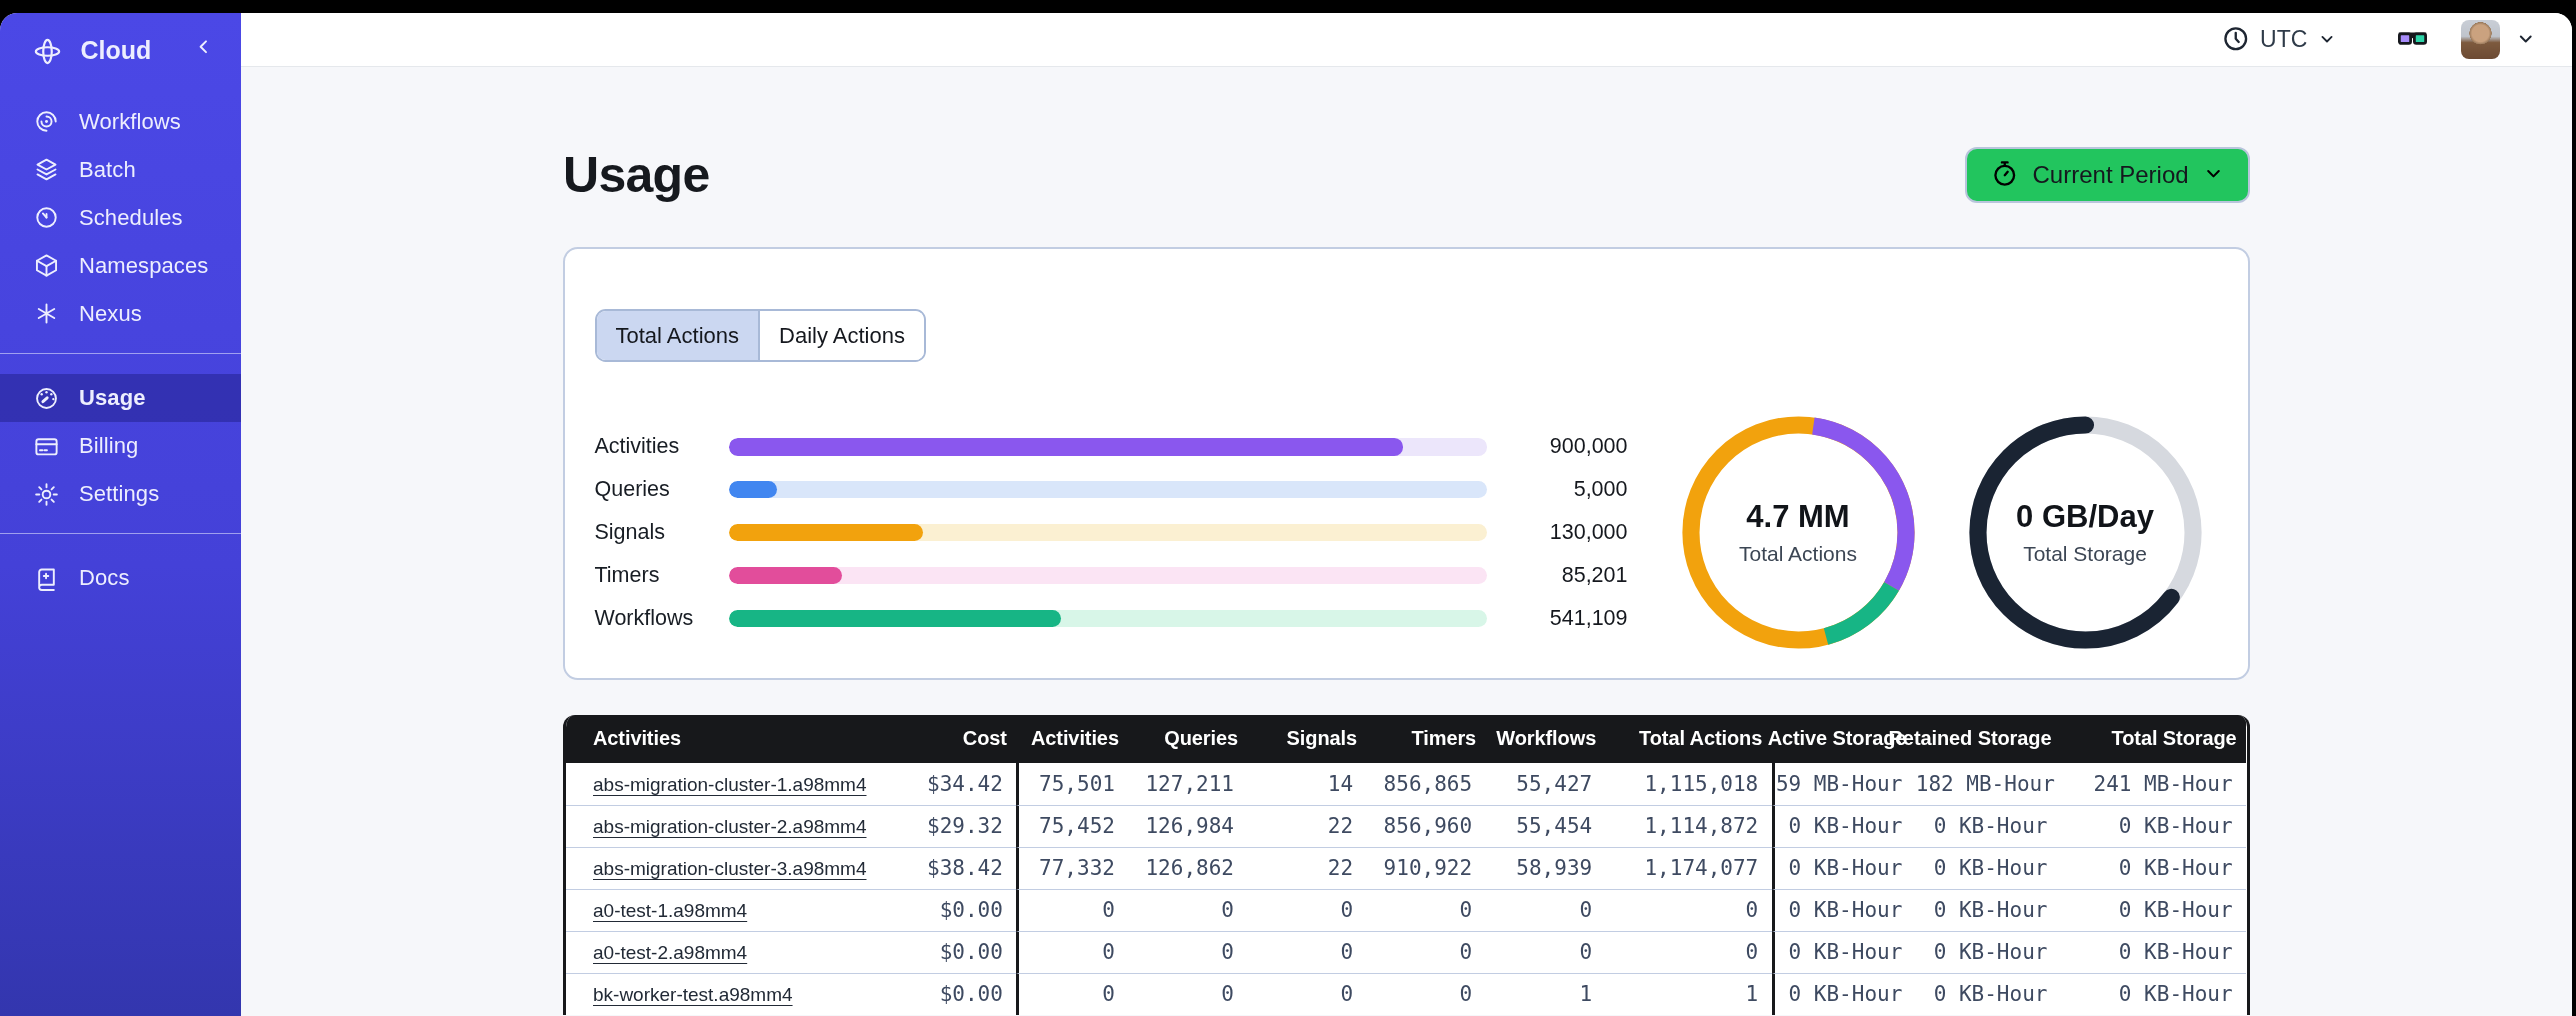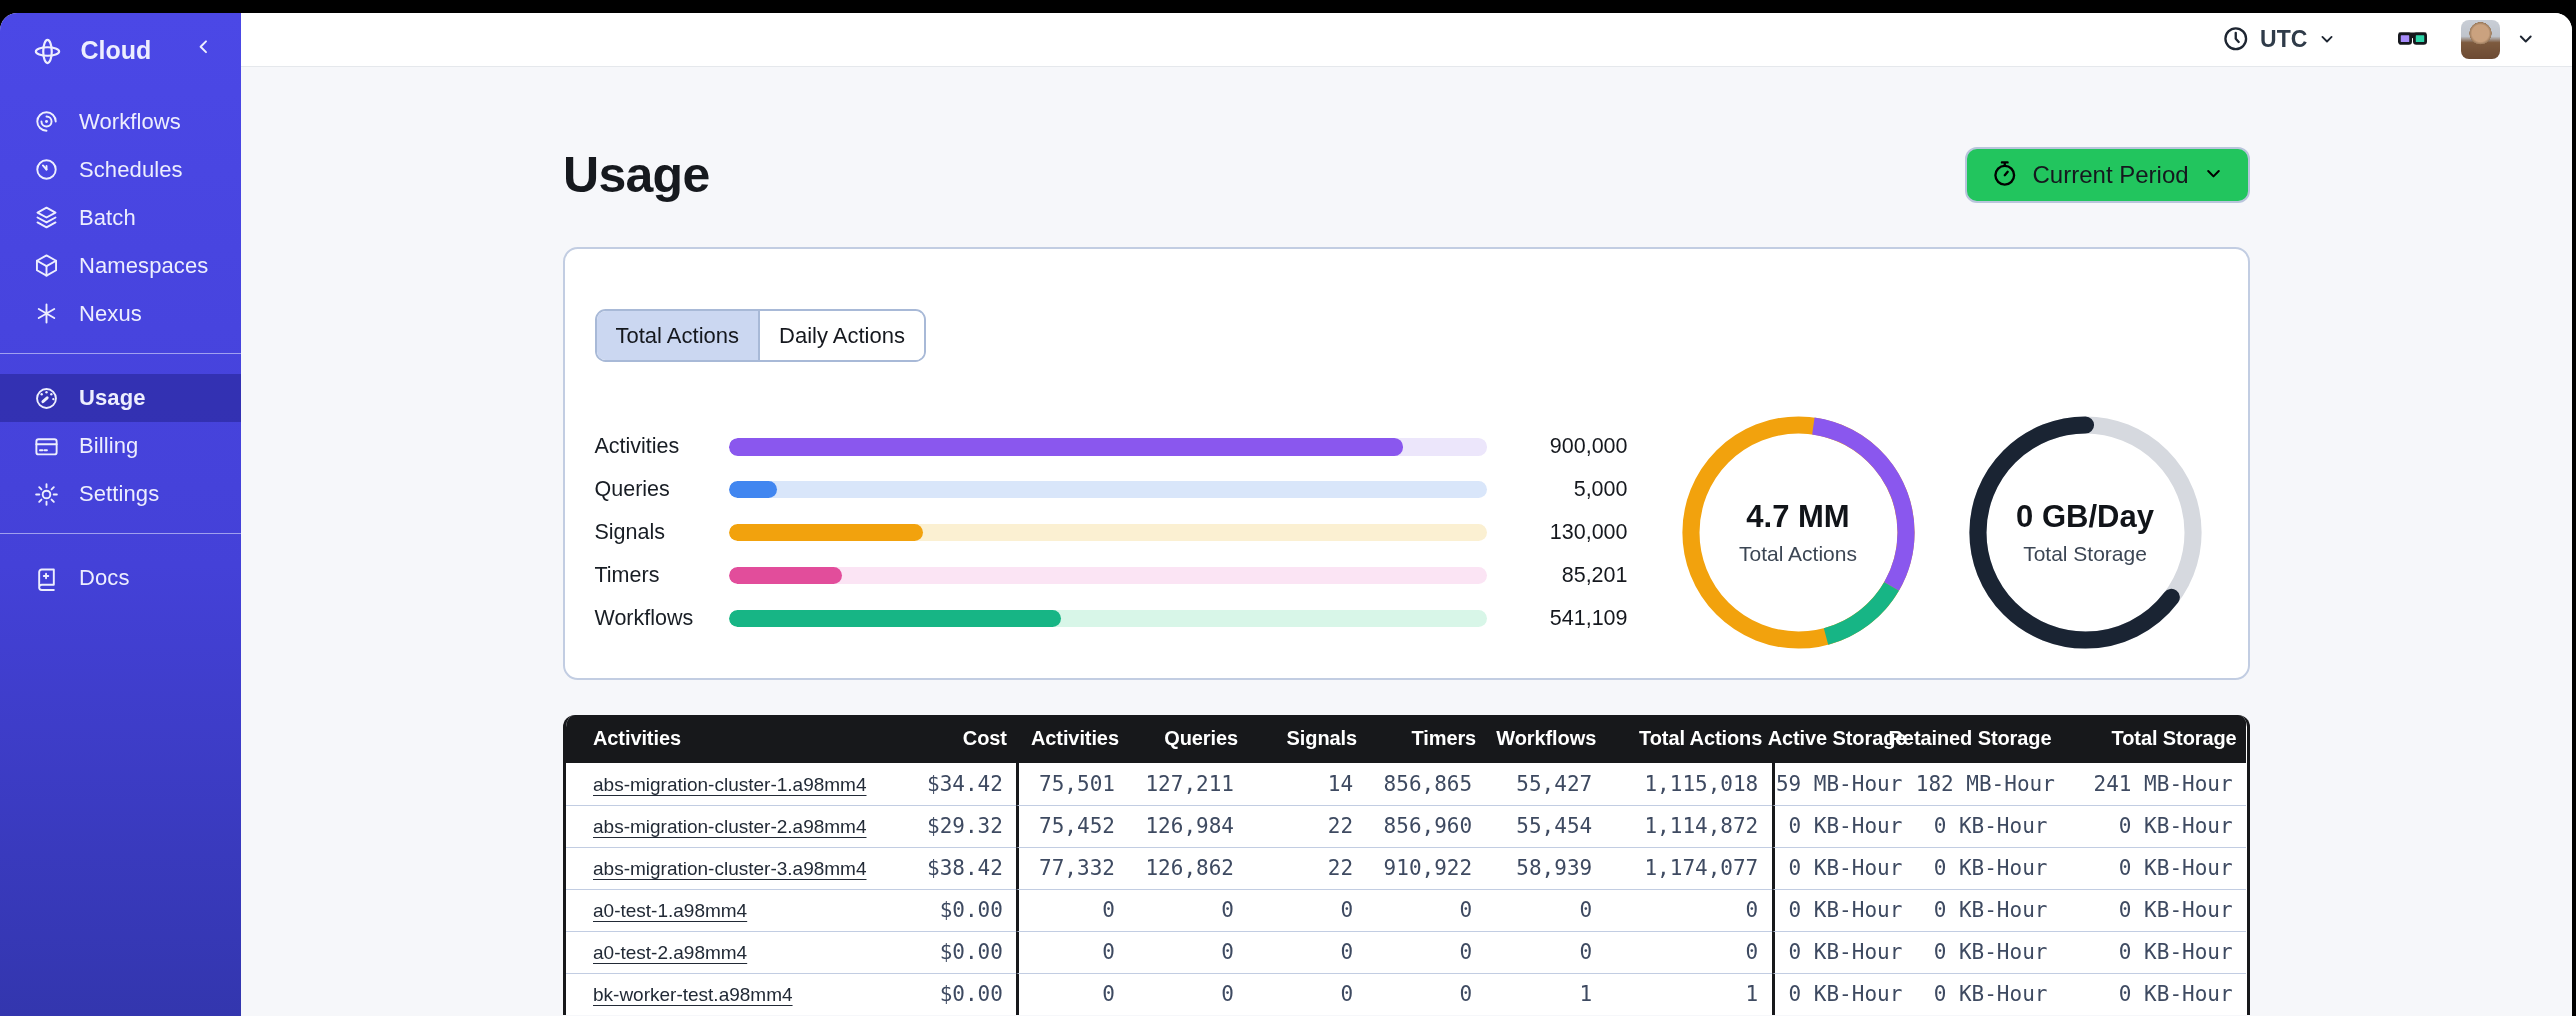"UTC" .tz-label { font-weight: 700 -> 400 }
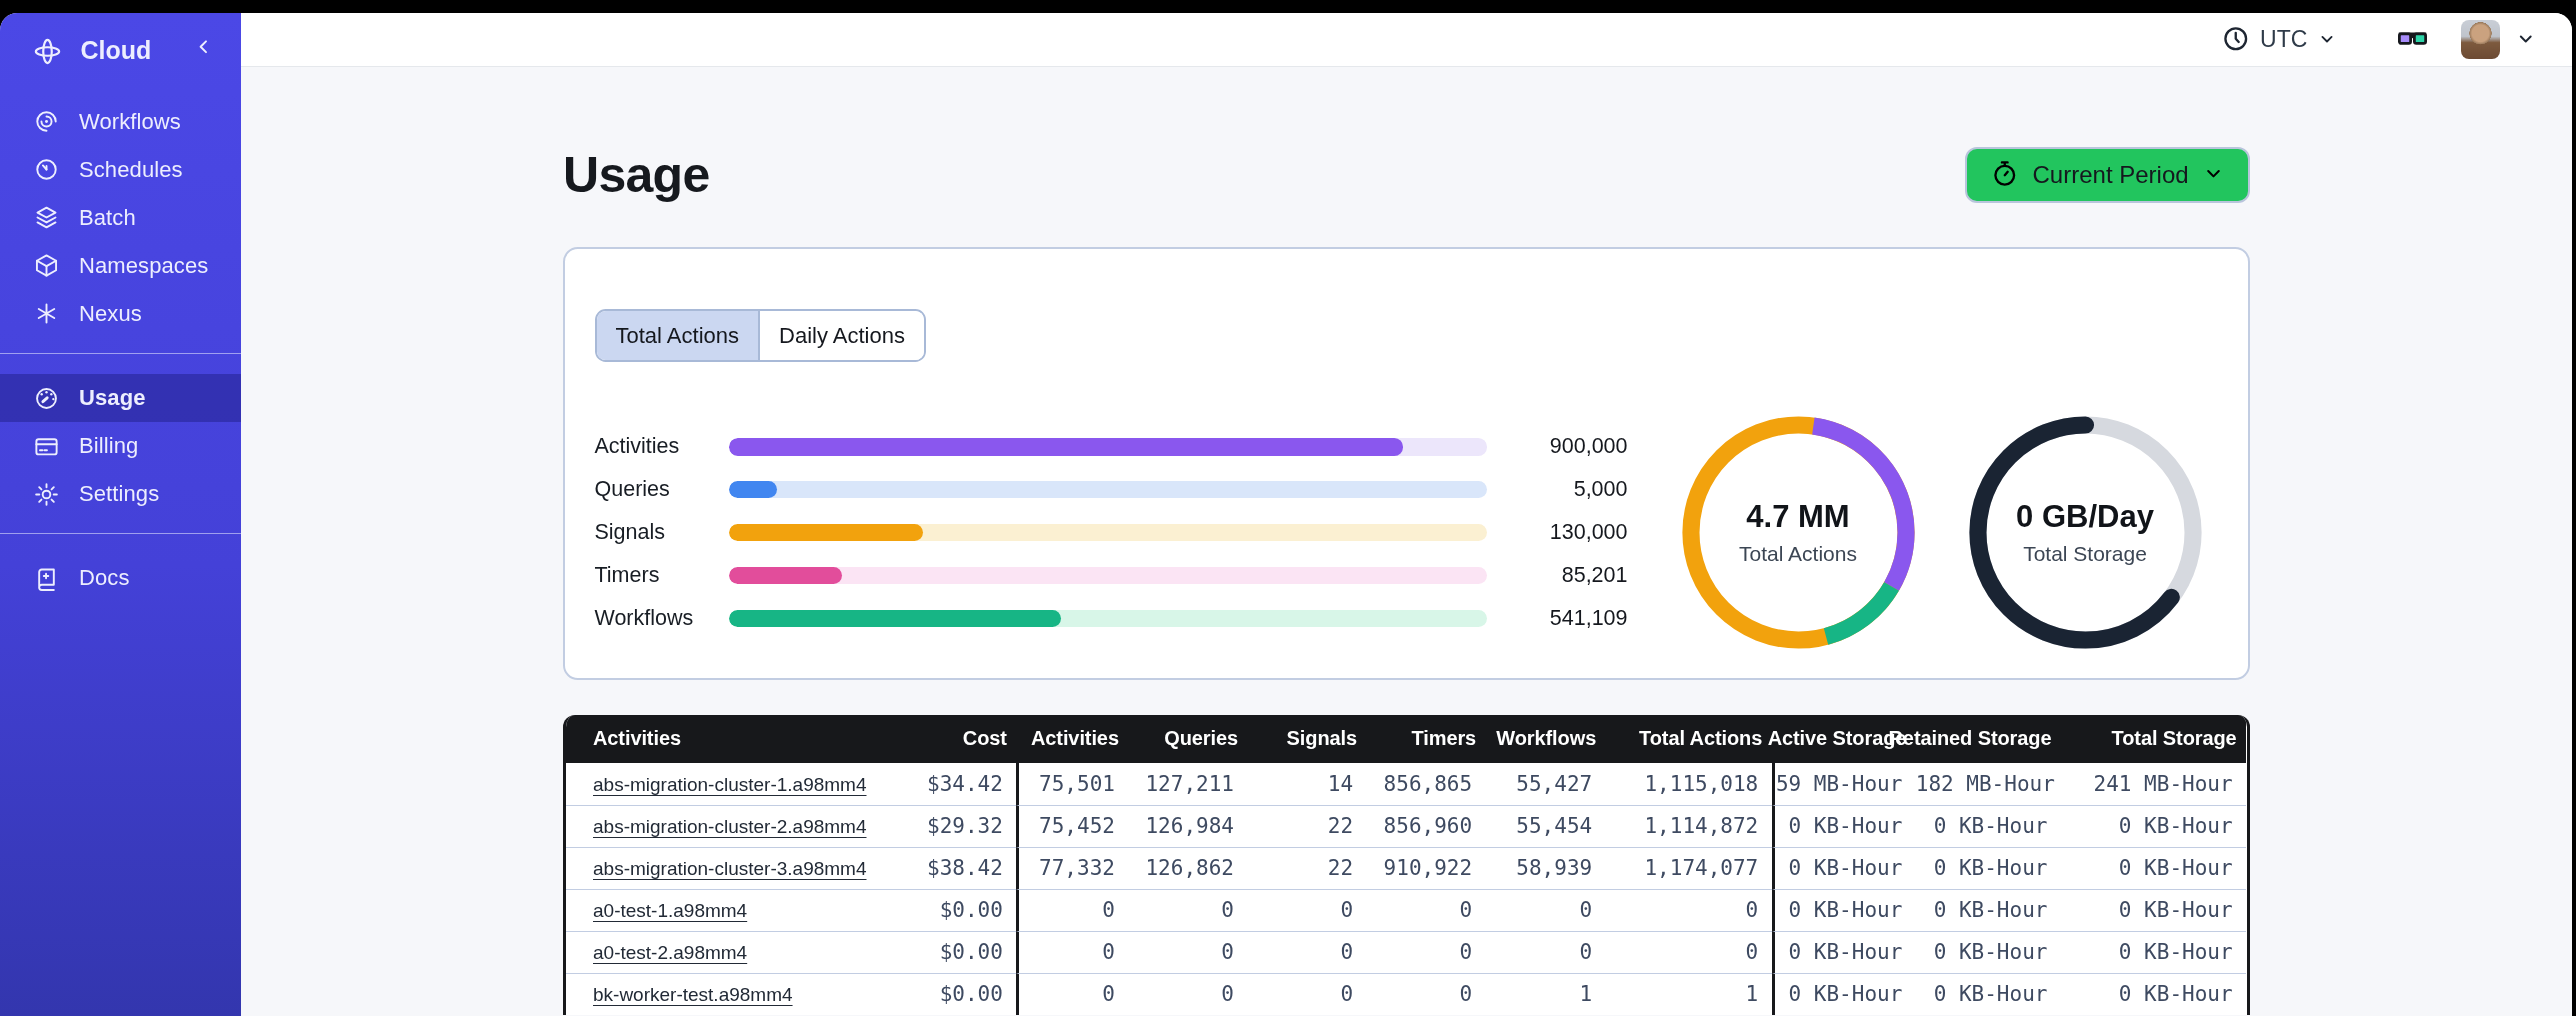"Schedules" div.nav-item { order: before "Batch" -> after "Batch" }
